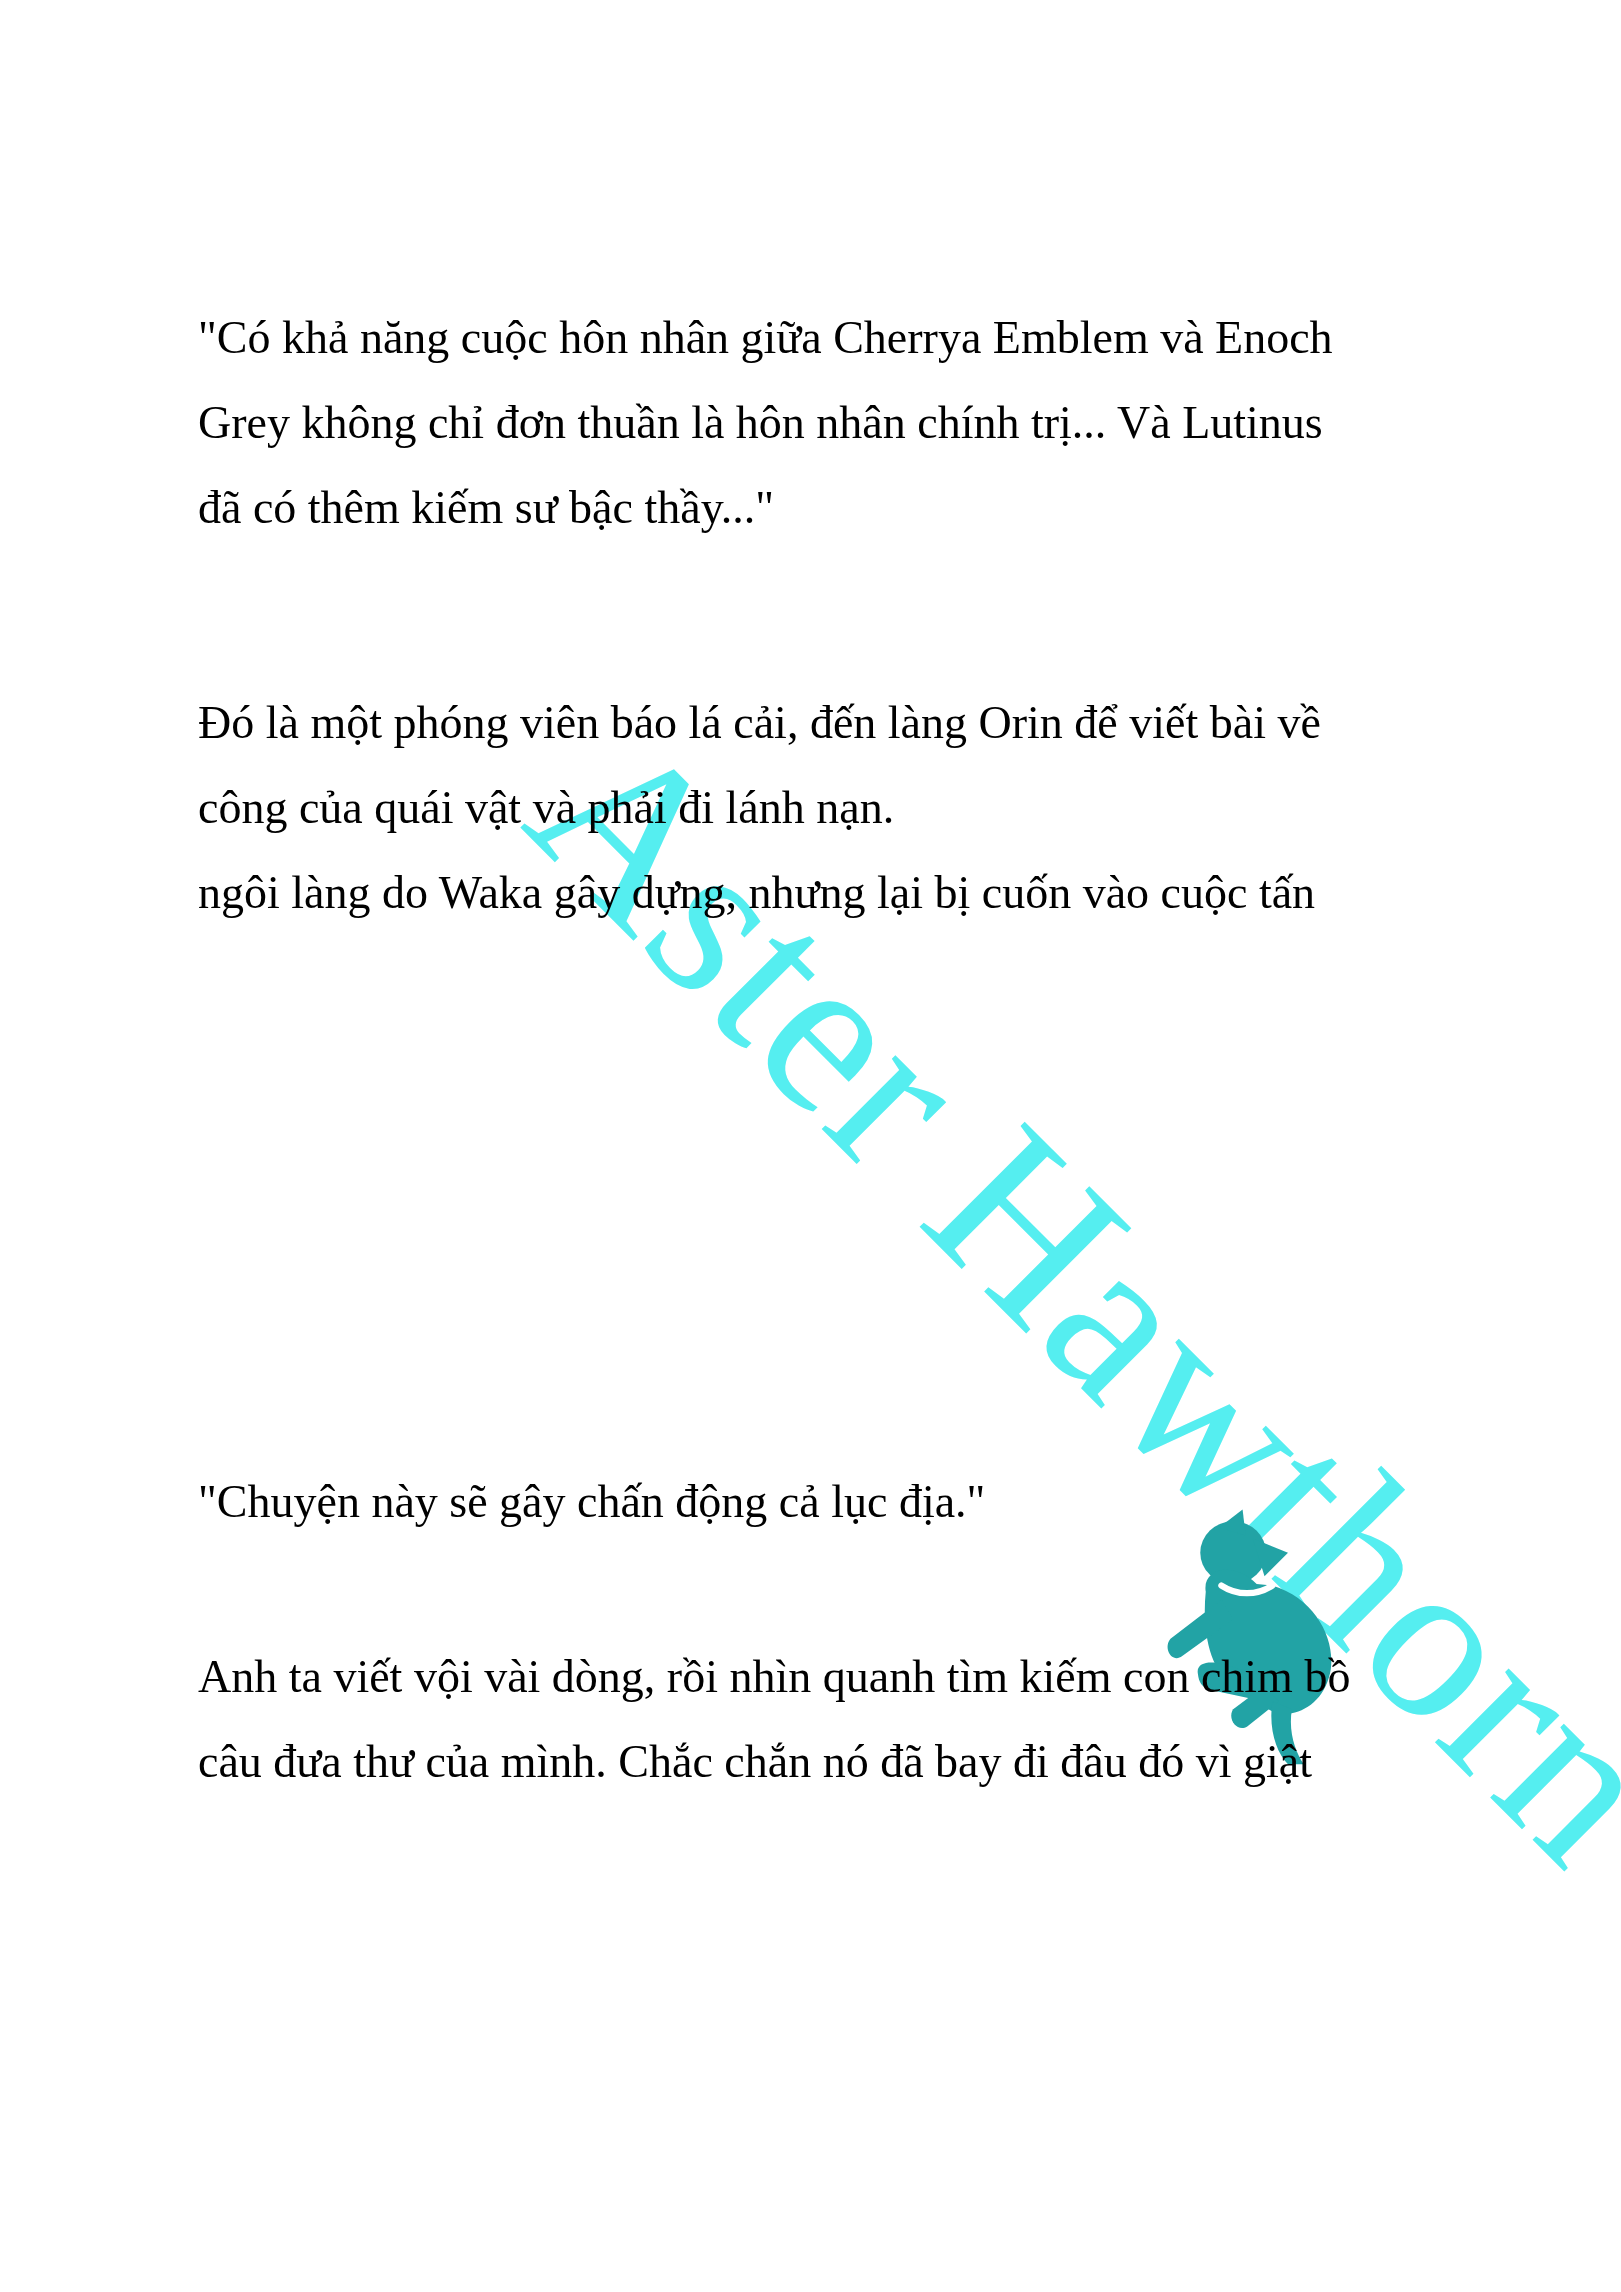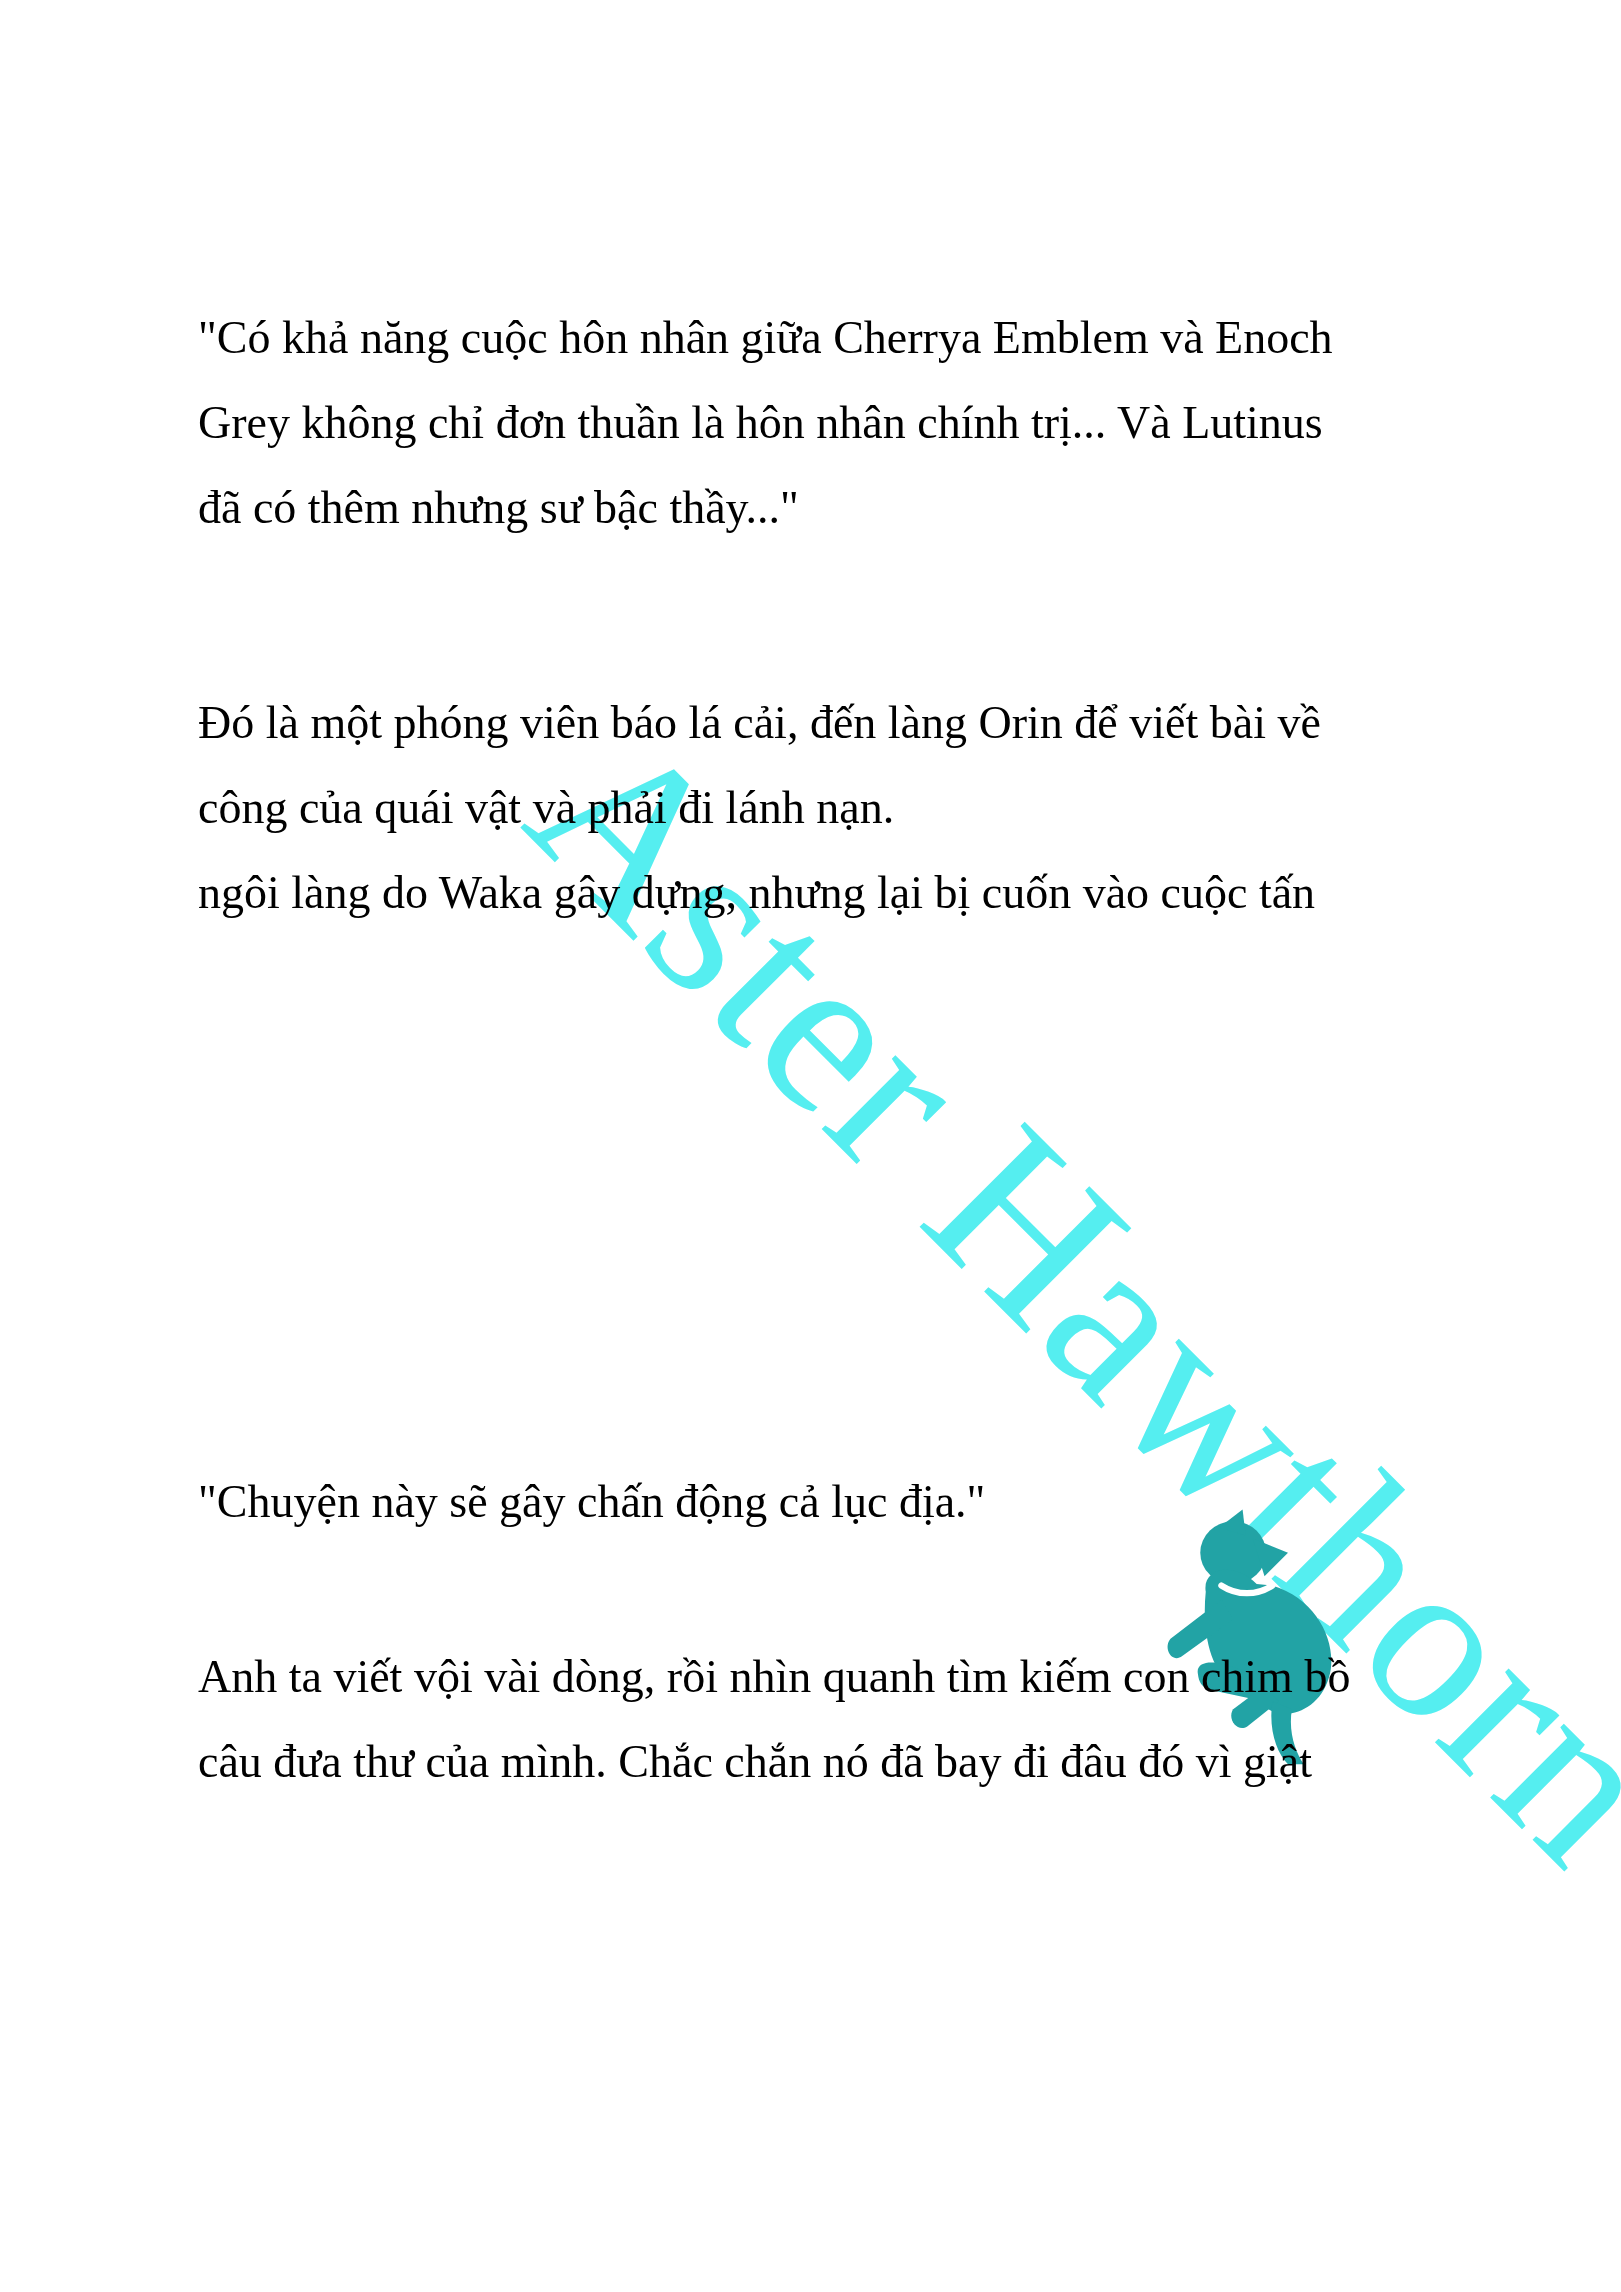"đã có thêm nhưng sư" span.line { text: nhưng -> kiếm }
